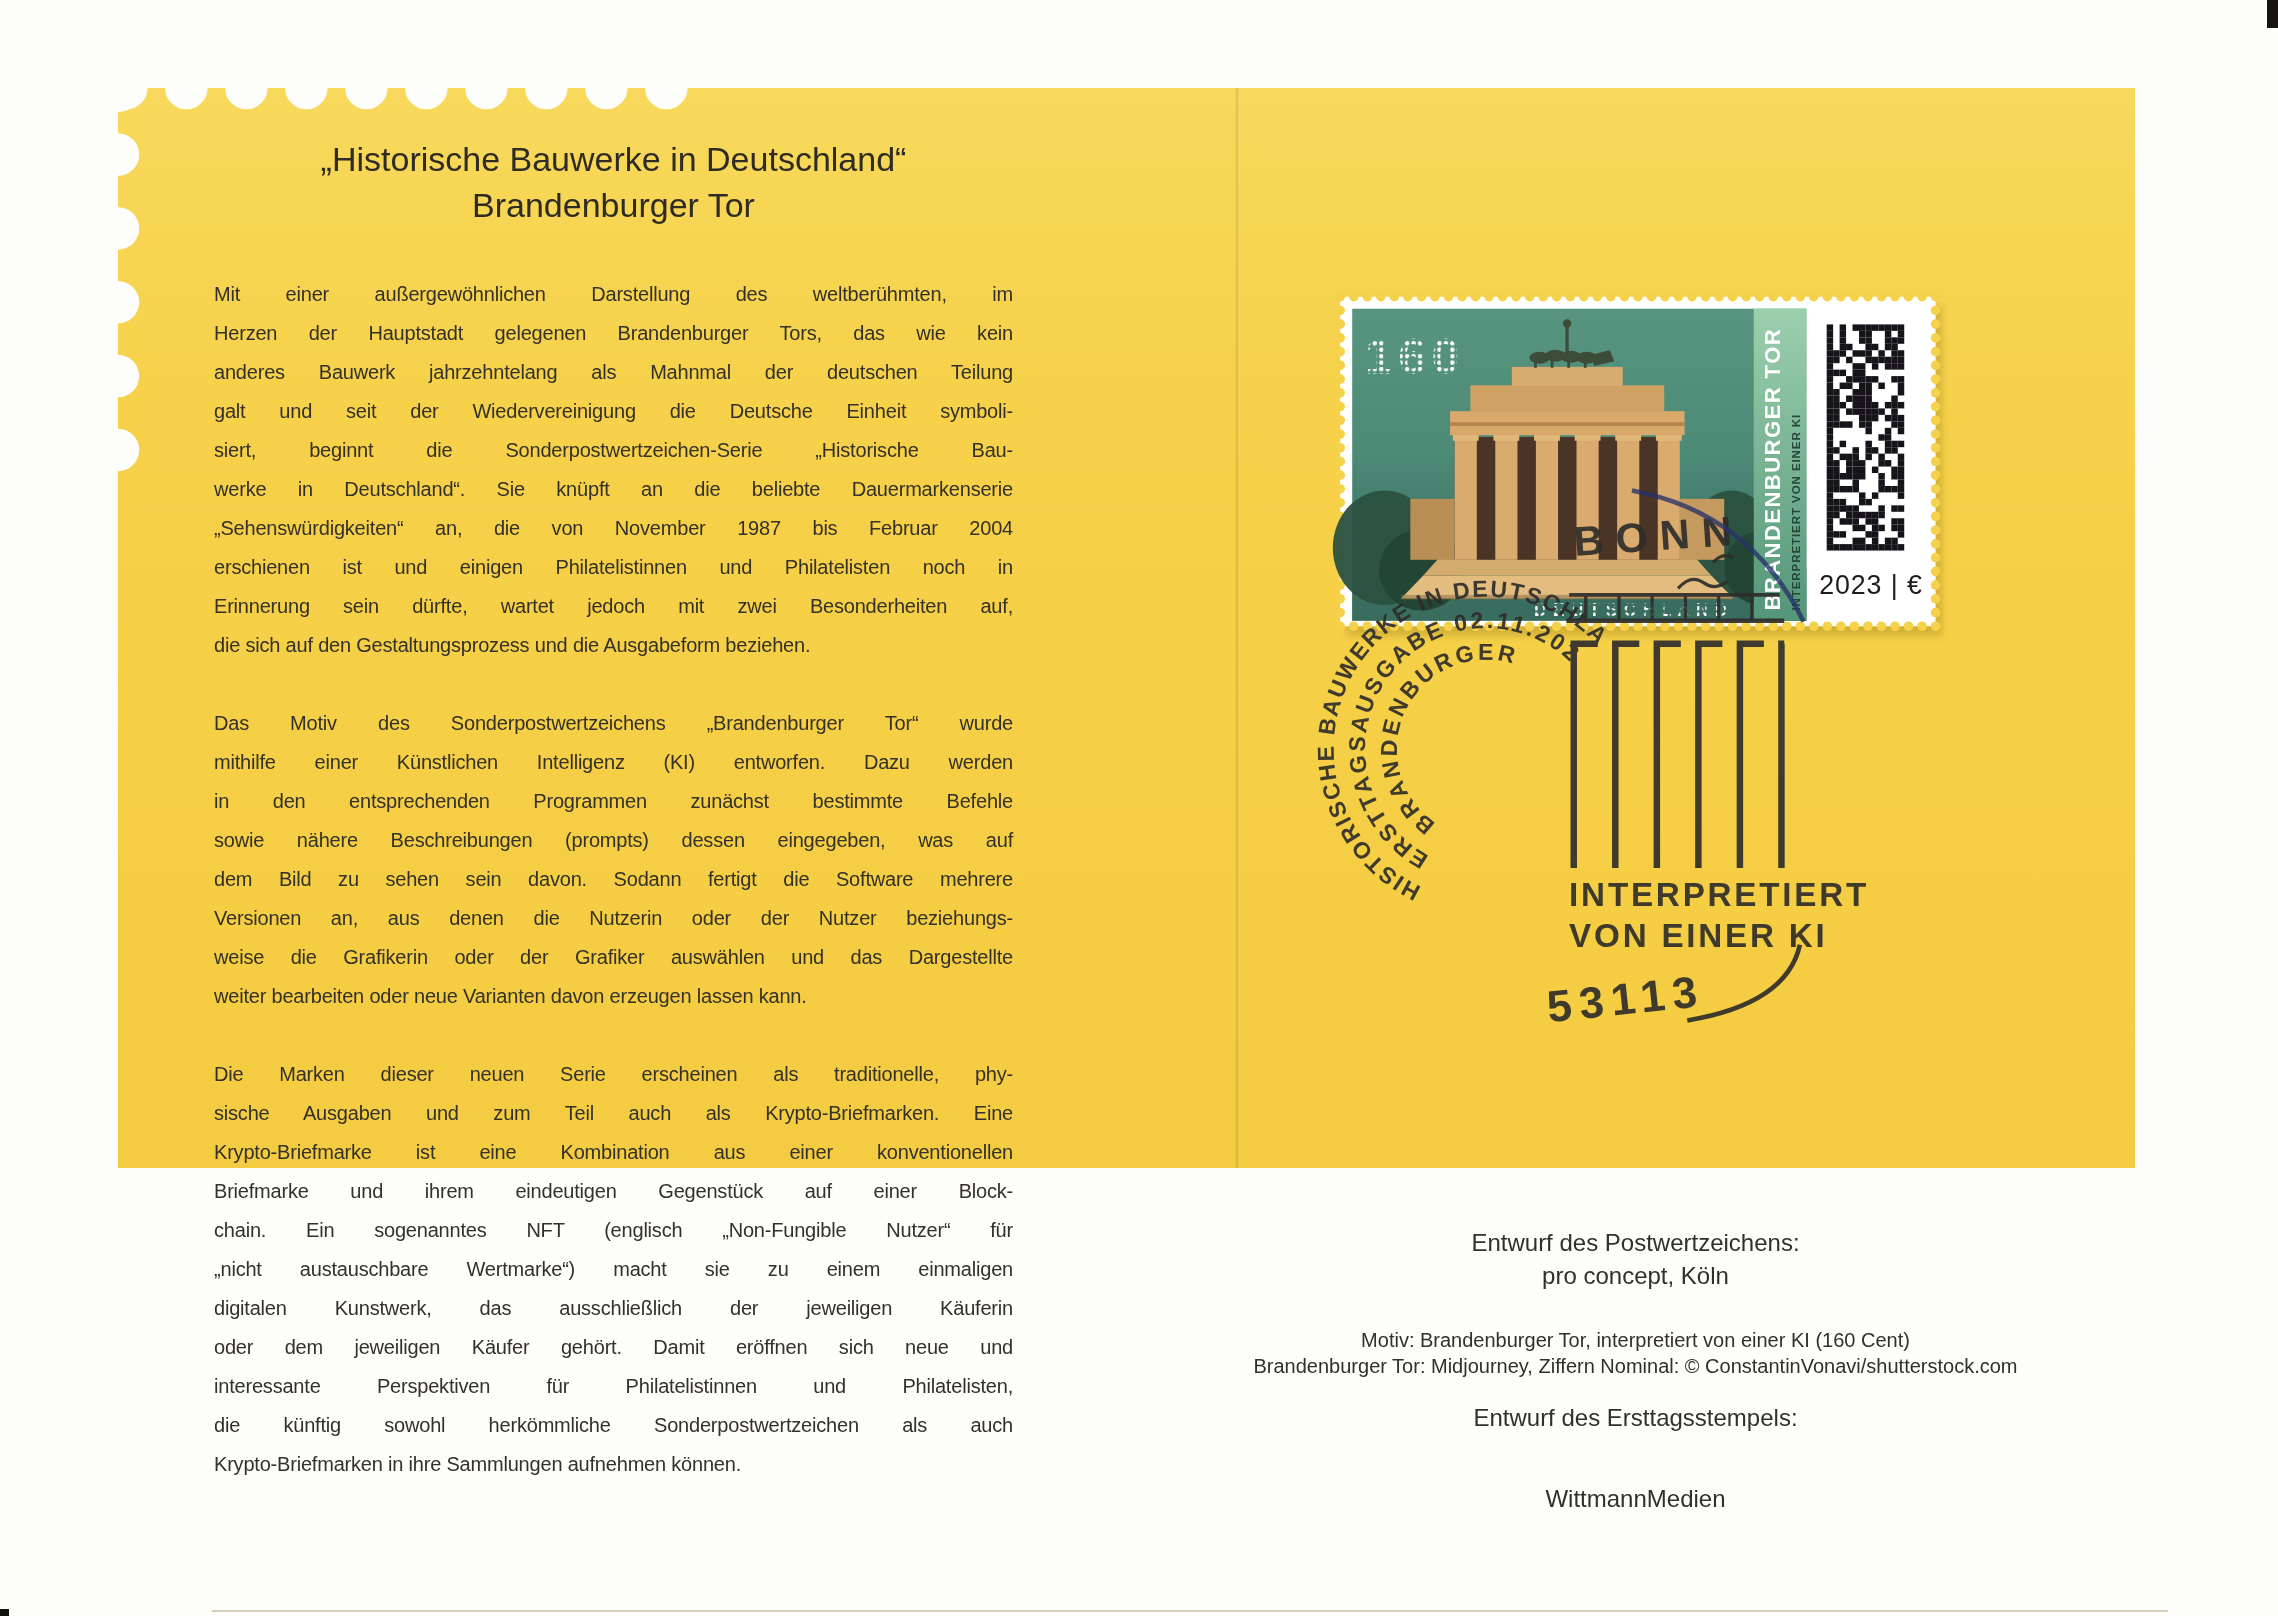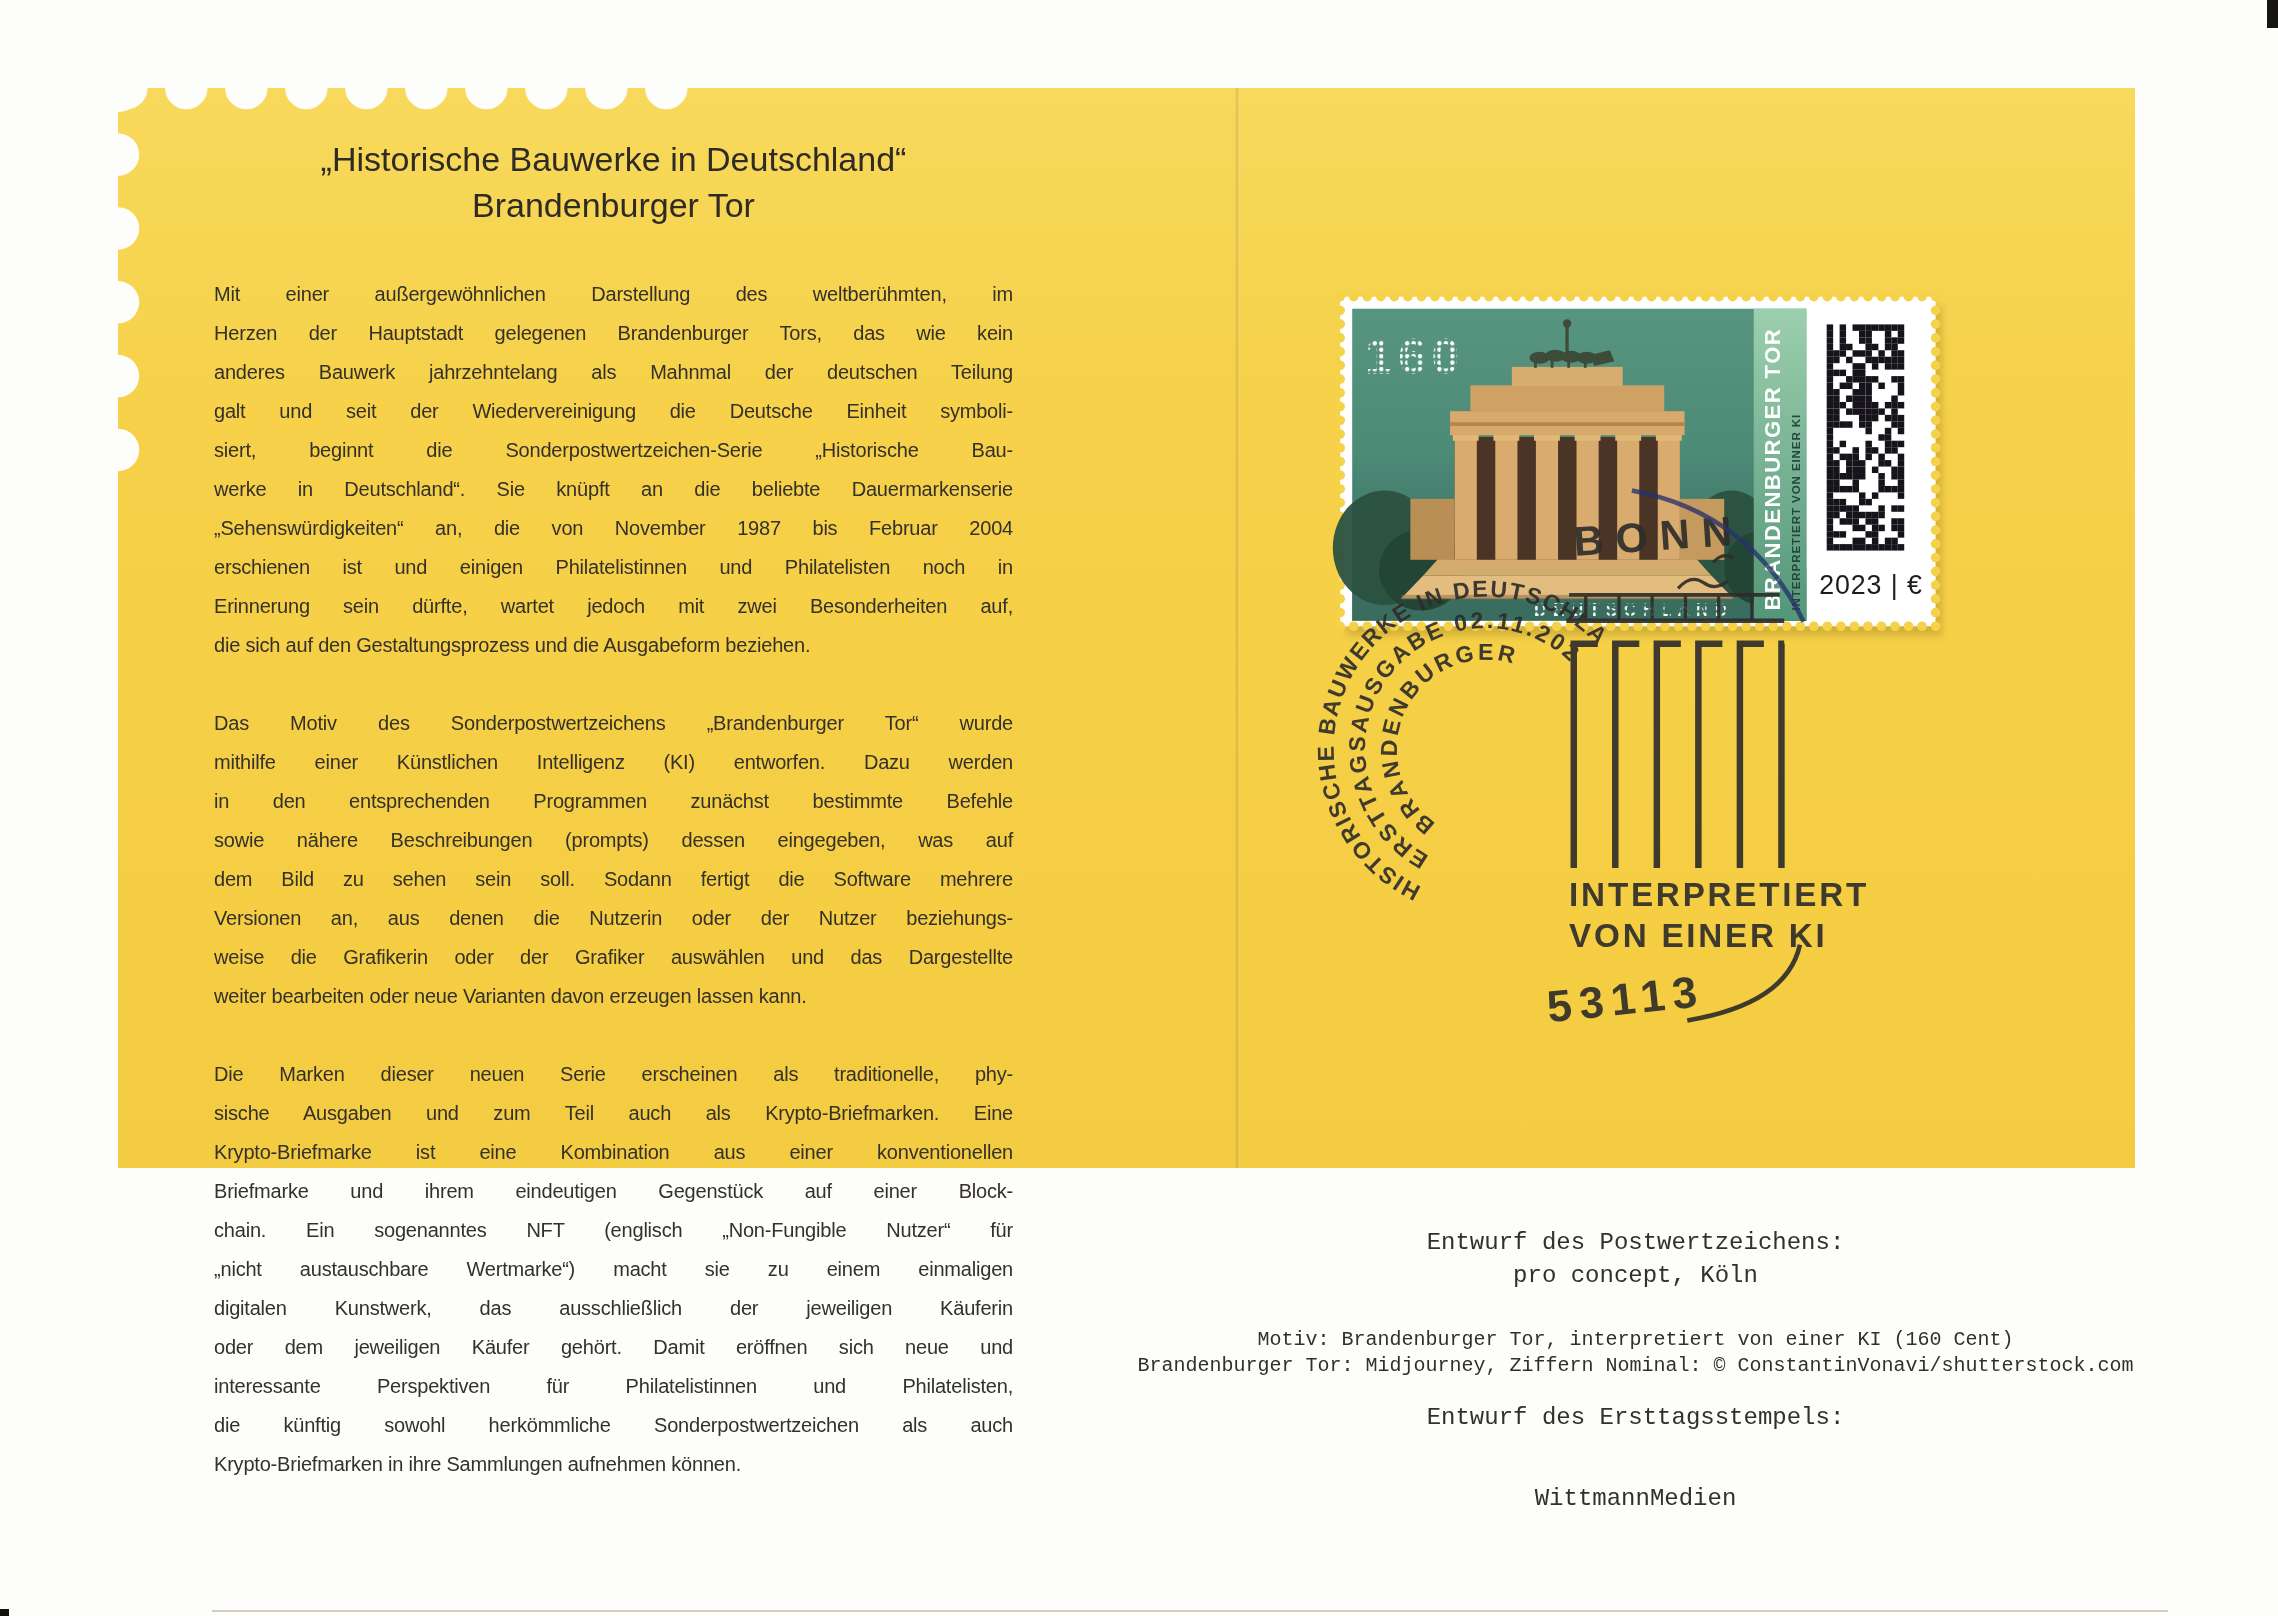"dem Bild zu sehen sein" div.line { text: soll -> davon }
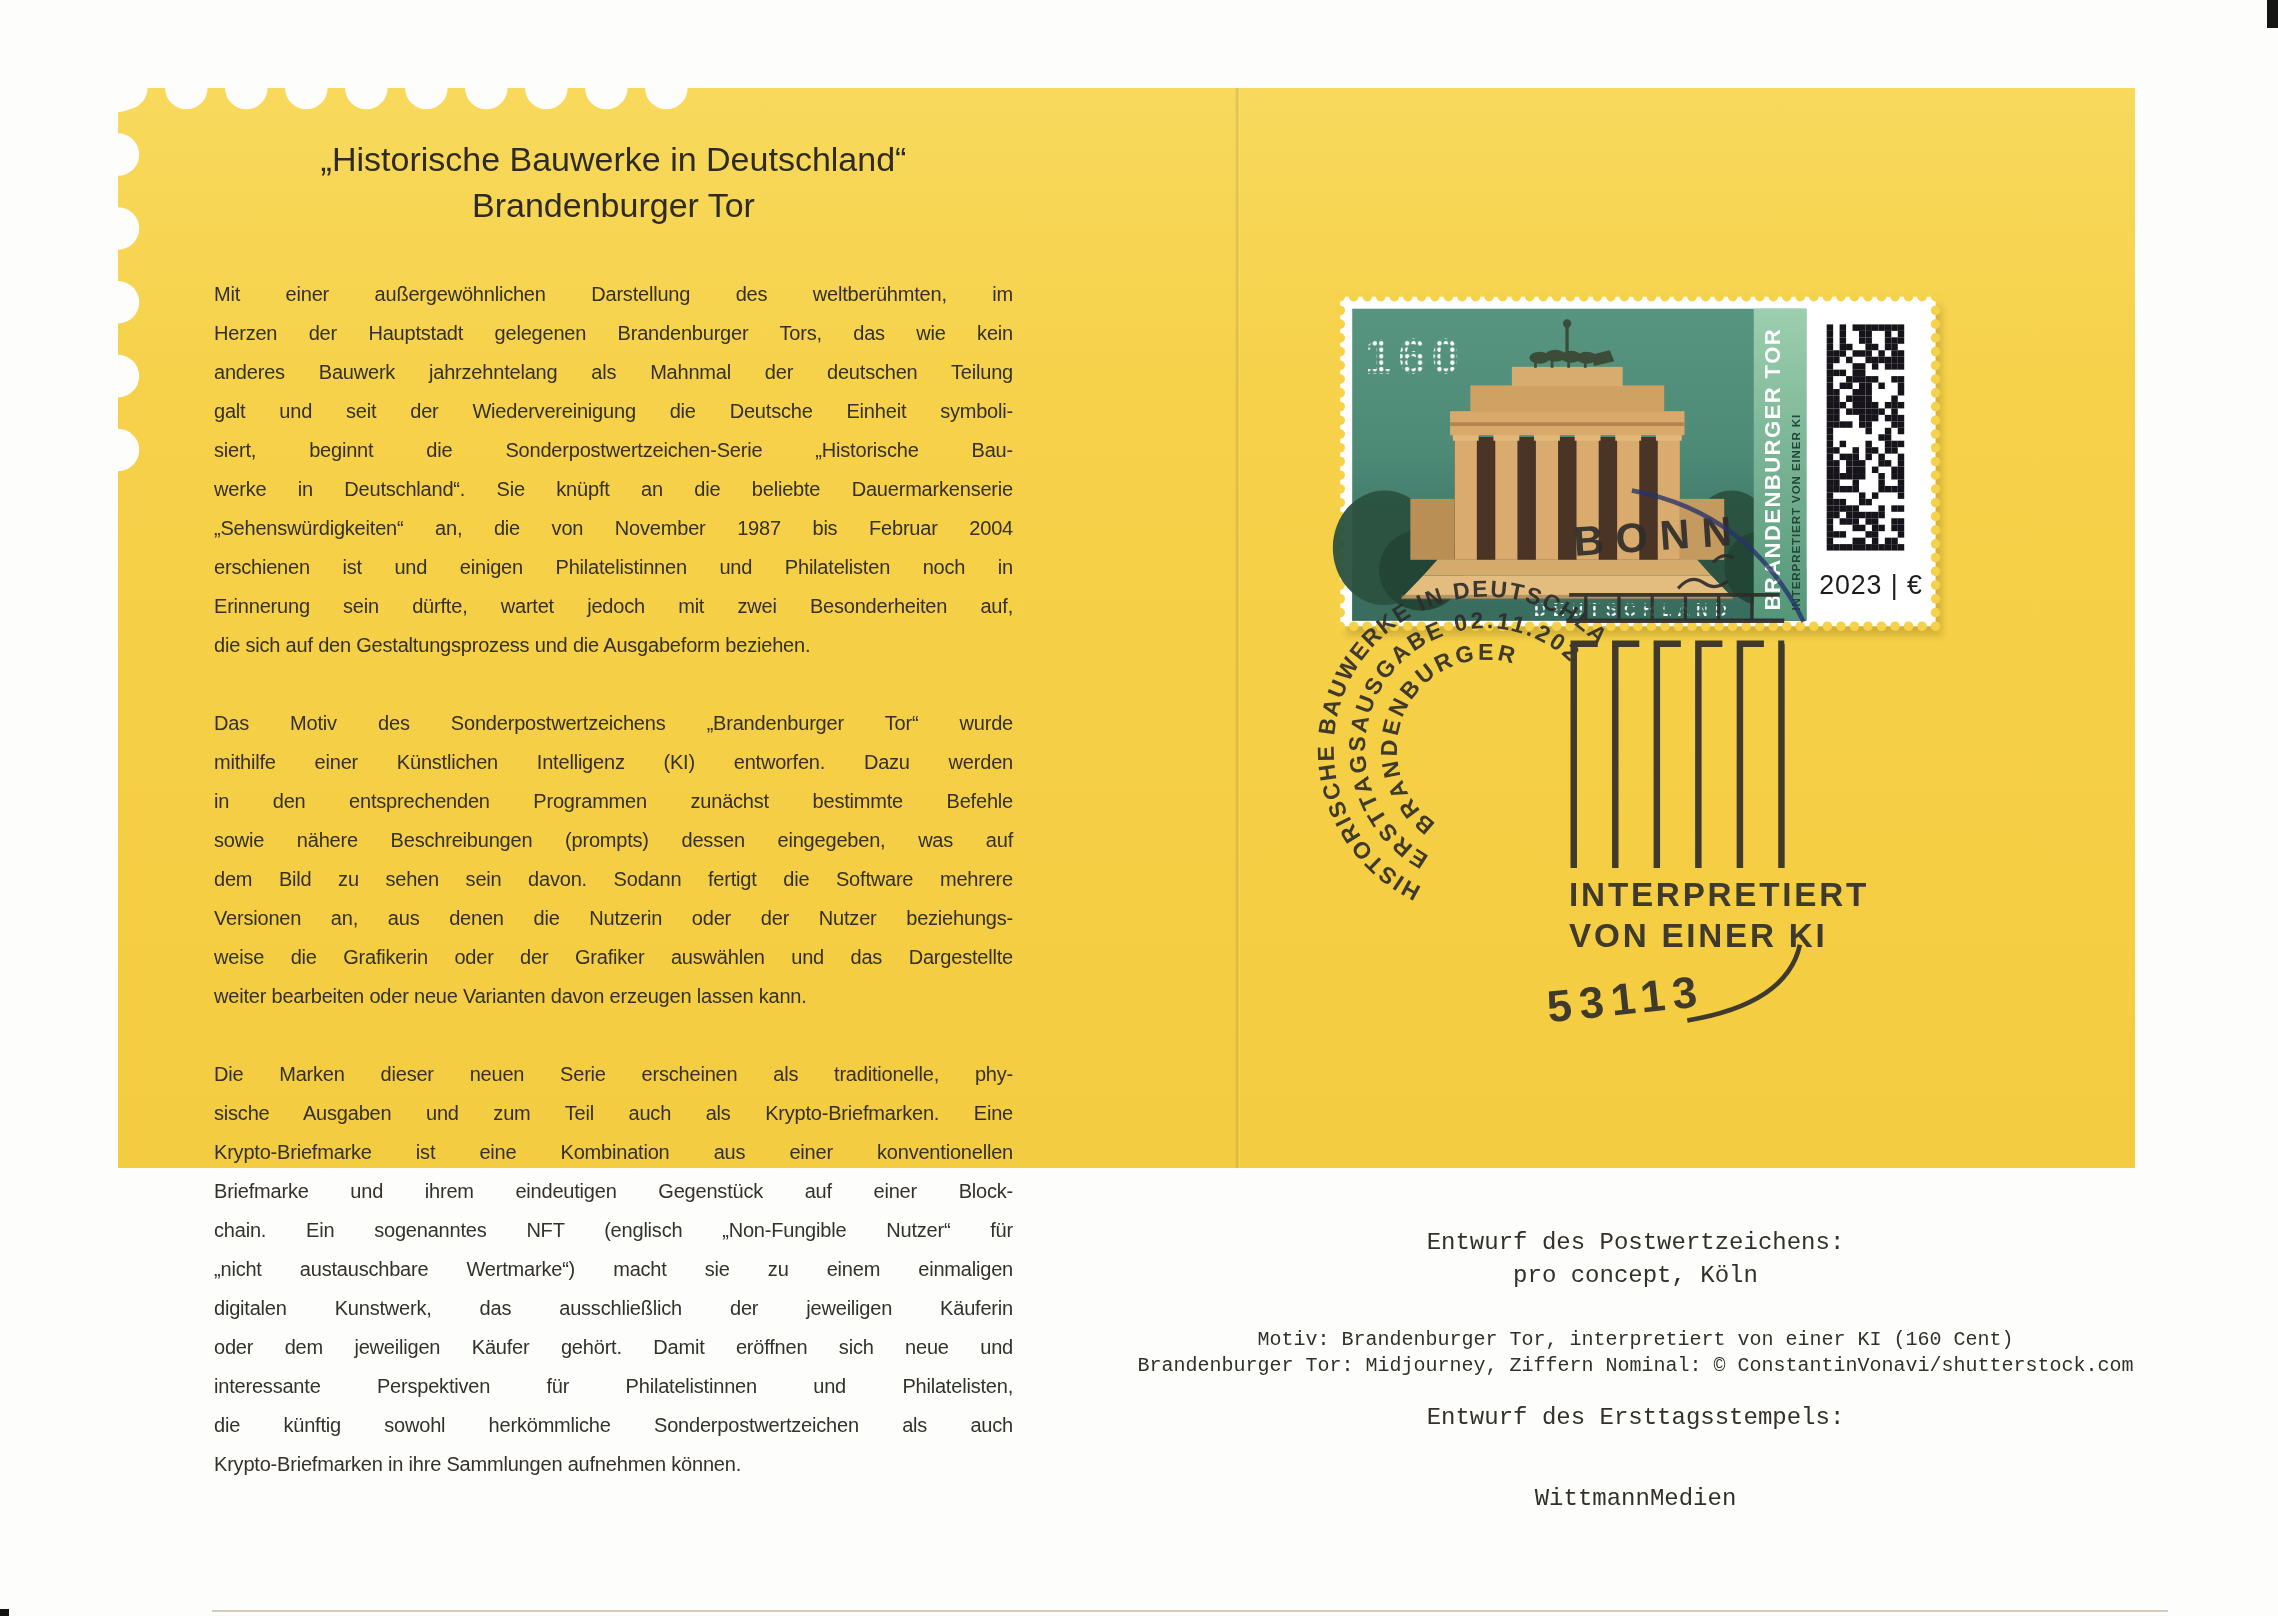"Entwurf des Postwertzeichens:" .credit { font-family: Liberation Mono, monospace -> none }
